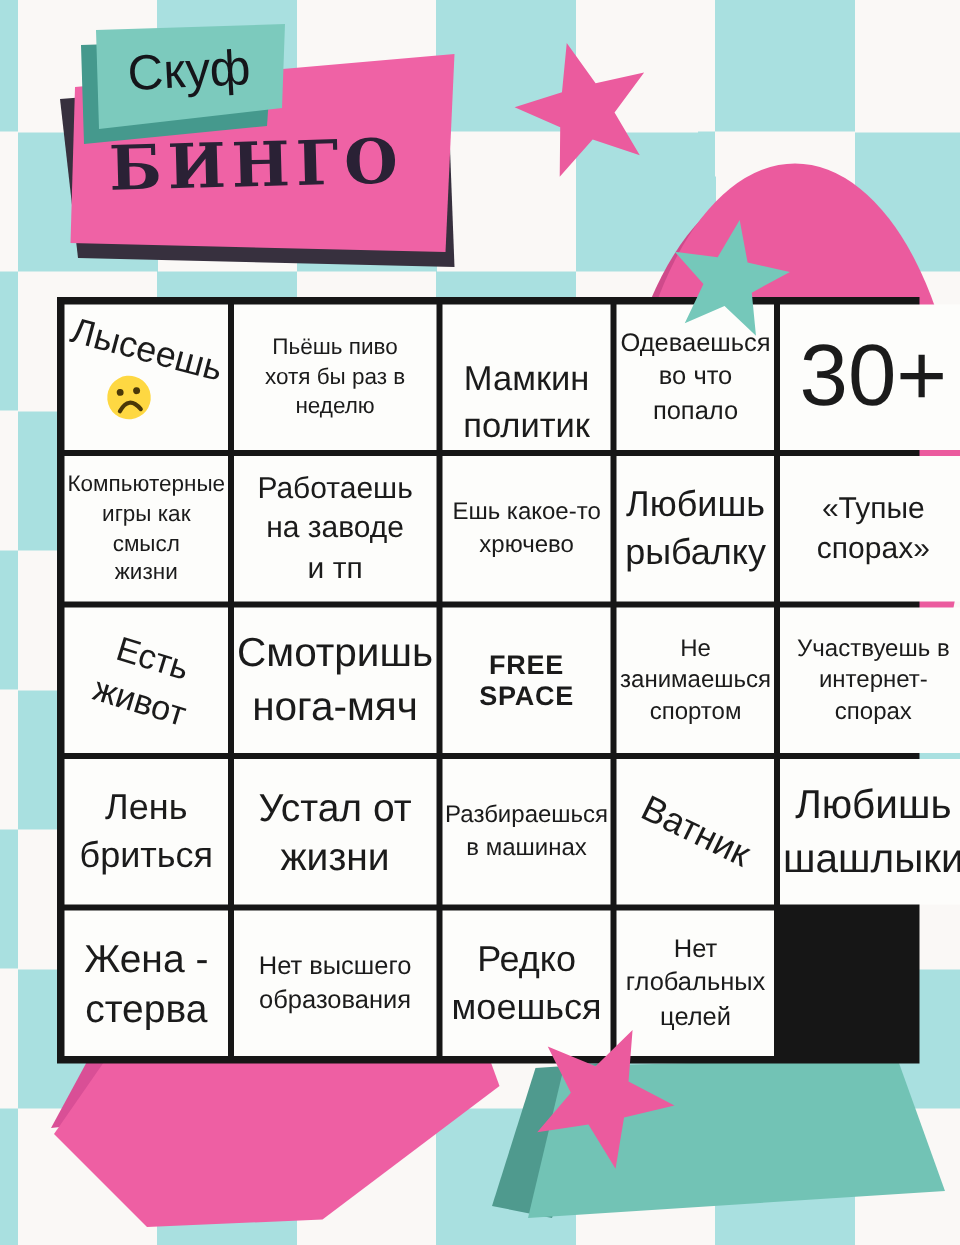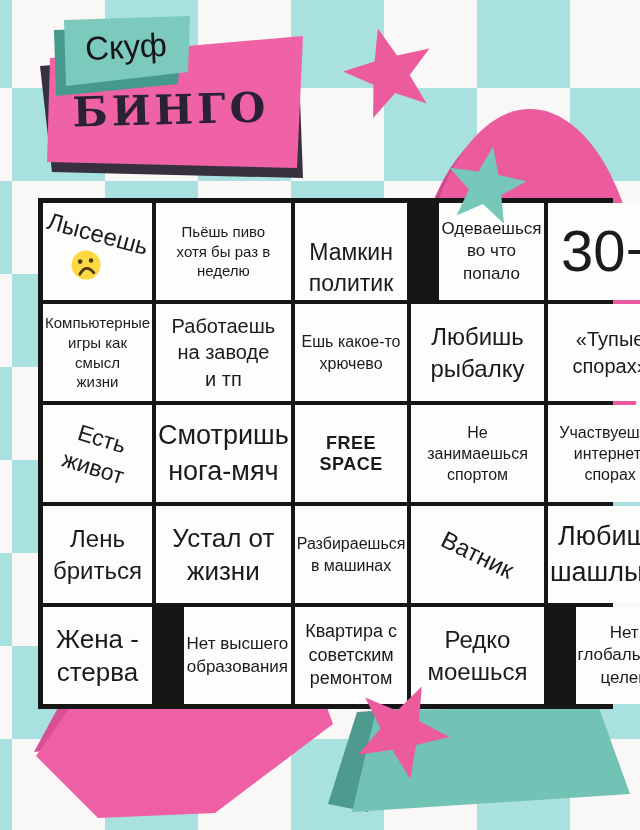"Одеваешься" .fs17 { margin-left: 28px -> none }
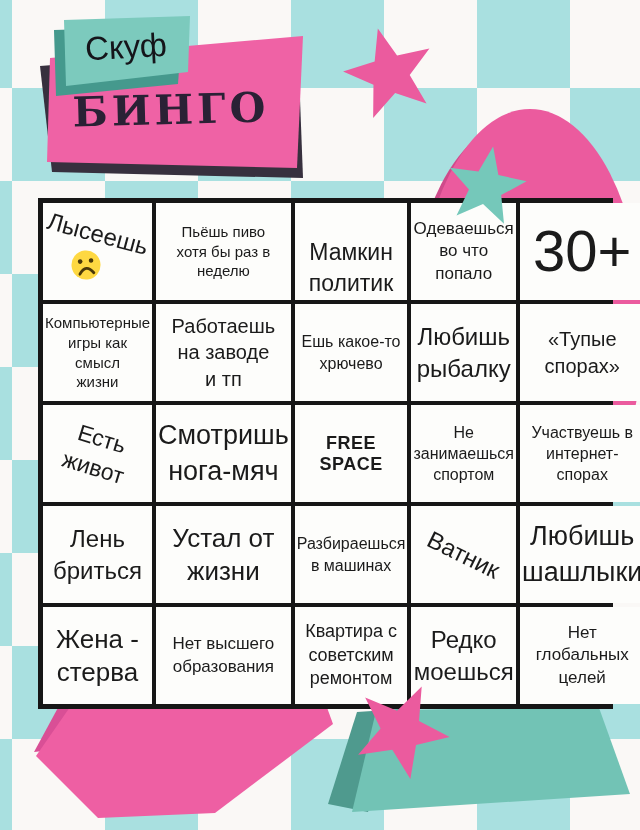"Квартира с" div.cell { html: <div><span>Квартира с советским ремонтом</span></div> -> none }
